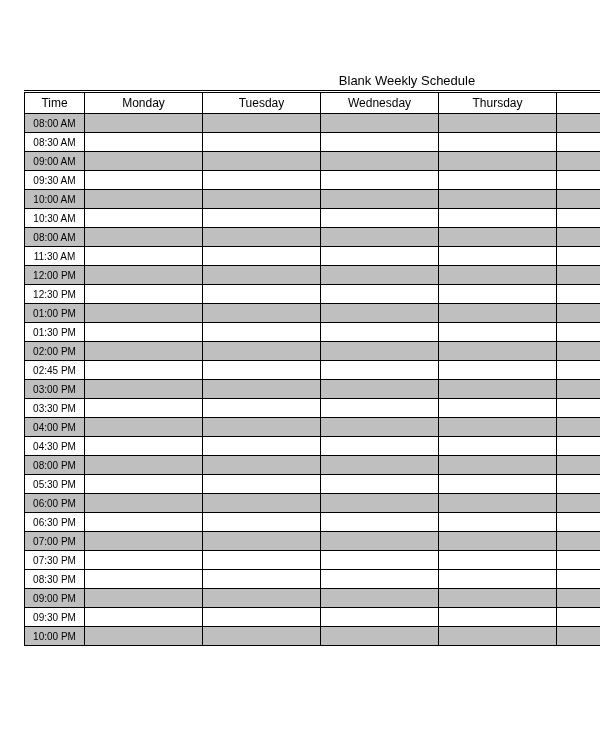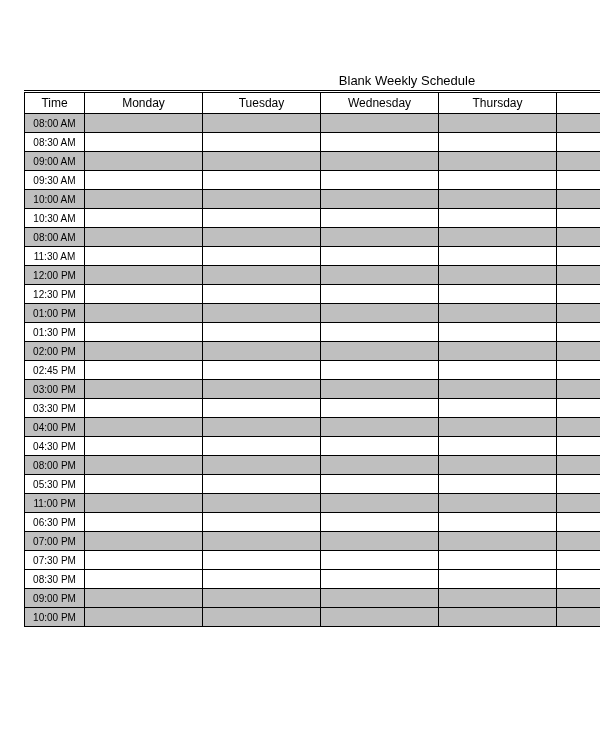"11:00 PM" td.time { text: 11:00 -> 06:00 }
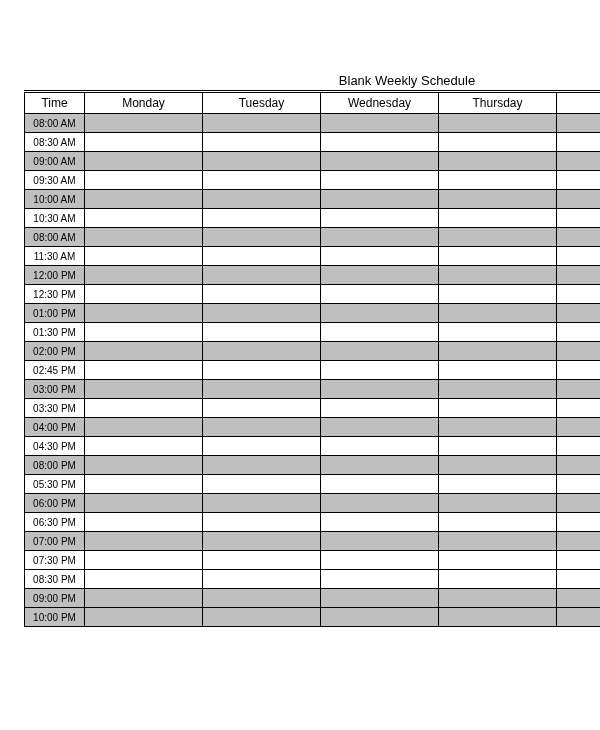"09:30 PM" tr.plain { html: none -> <tr> <td>09:30 PM</td> <td></td> <td></td> <td></td> <td></td> <td></td> </tr> }
